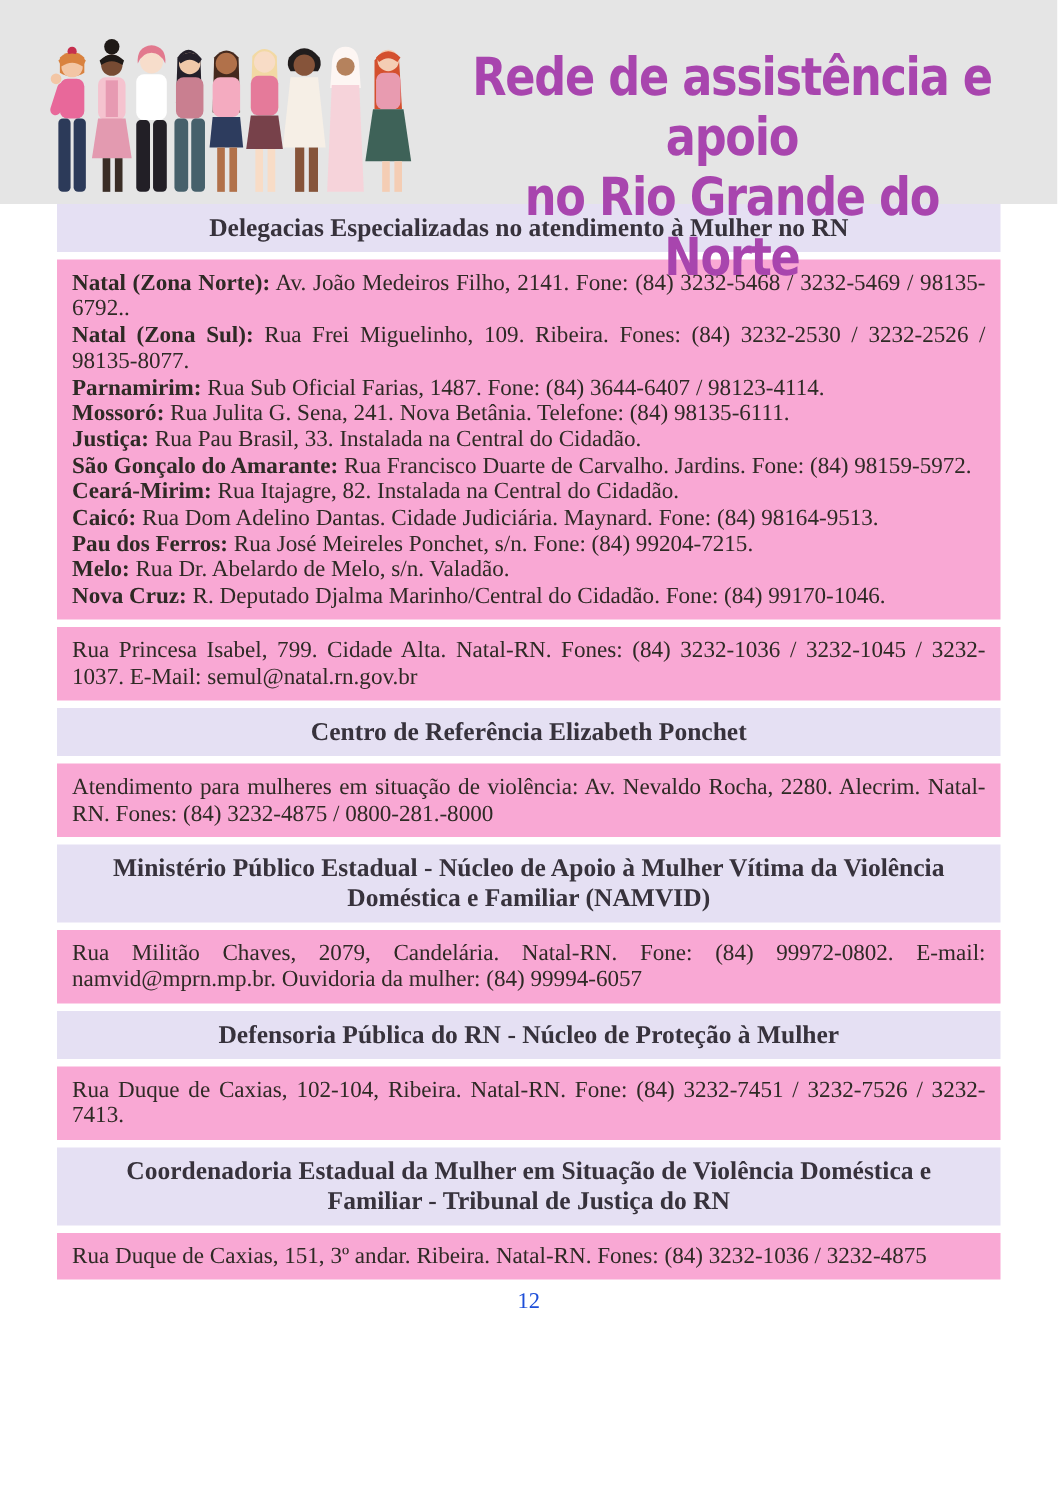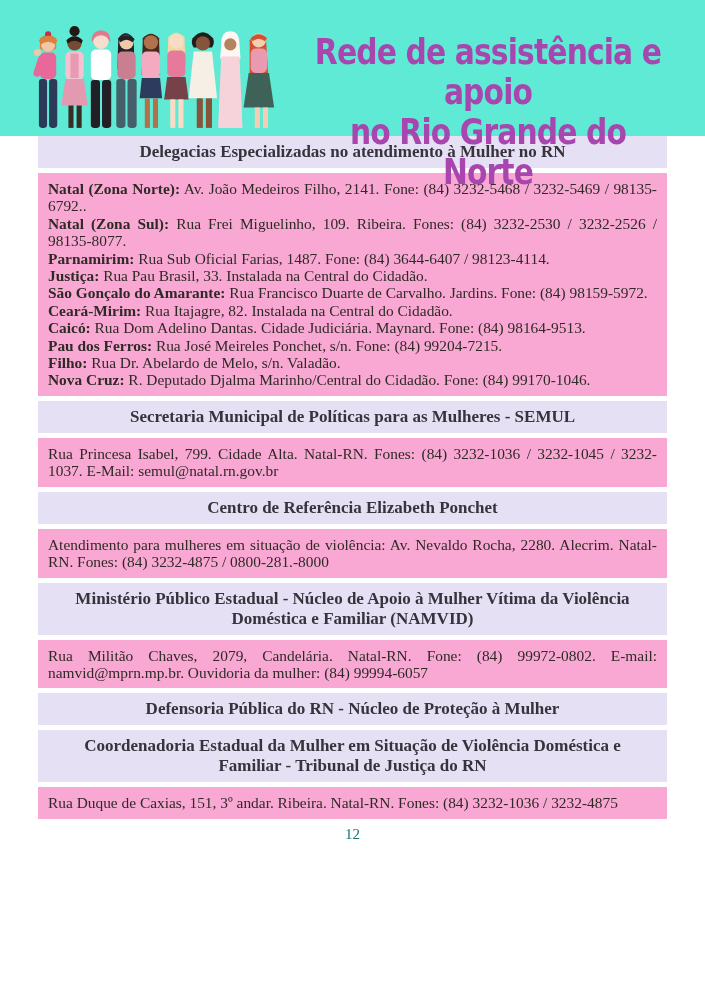"Rede de assistência e apoio" .top-band { background: #5eead4 -> #e5e5e5 }
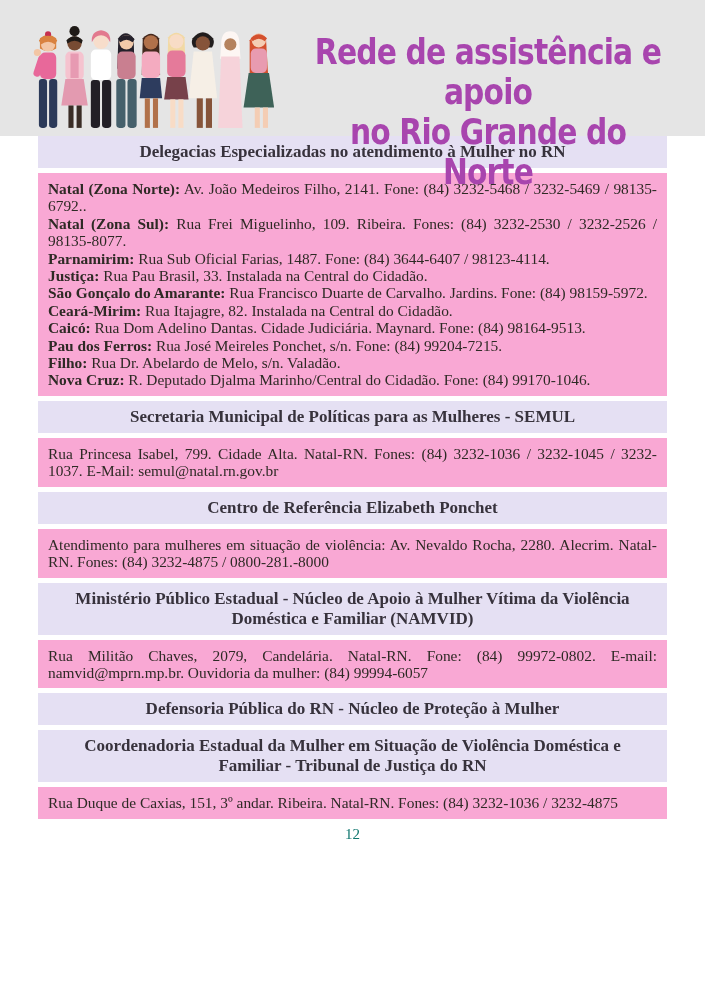"Mossoró: Rua Julita G. Sena," div.entry { html: none -> <div><b>Mossoró:</b> Rua Julita G. Sena, 241. Nova Betânia. Telefone: (84) 98135-6111.</div> }
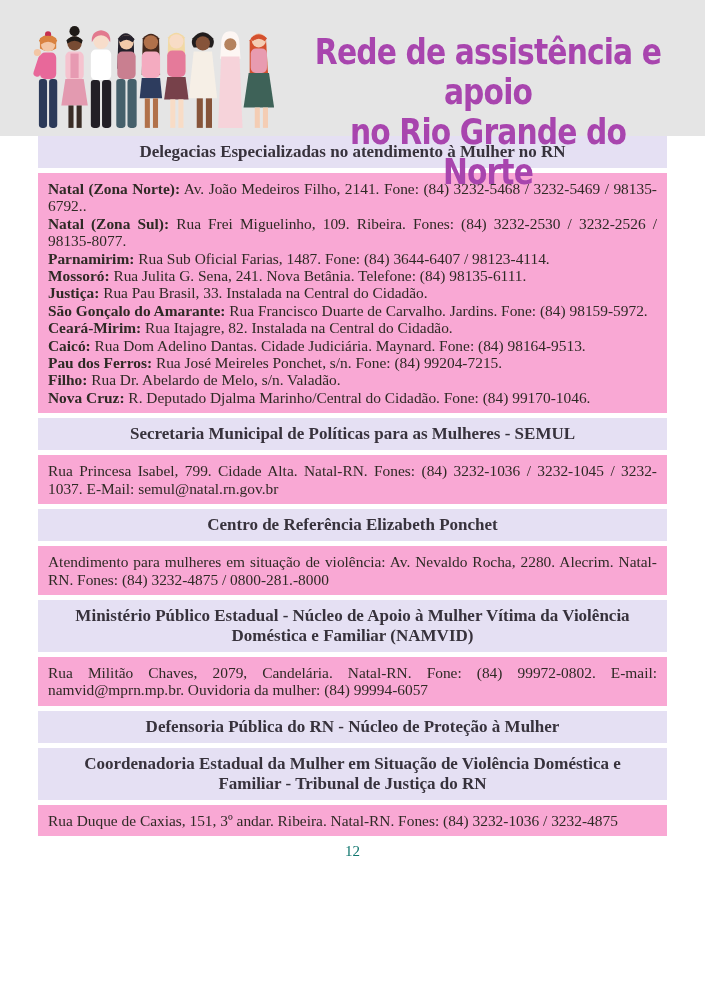"Filho:" b { text: Filho -> Melo }
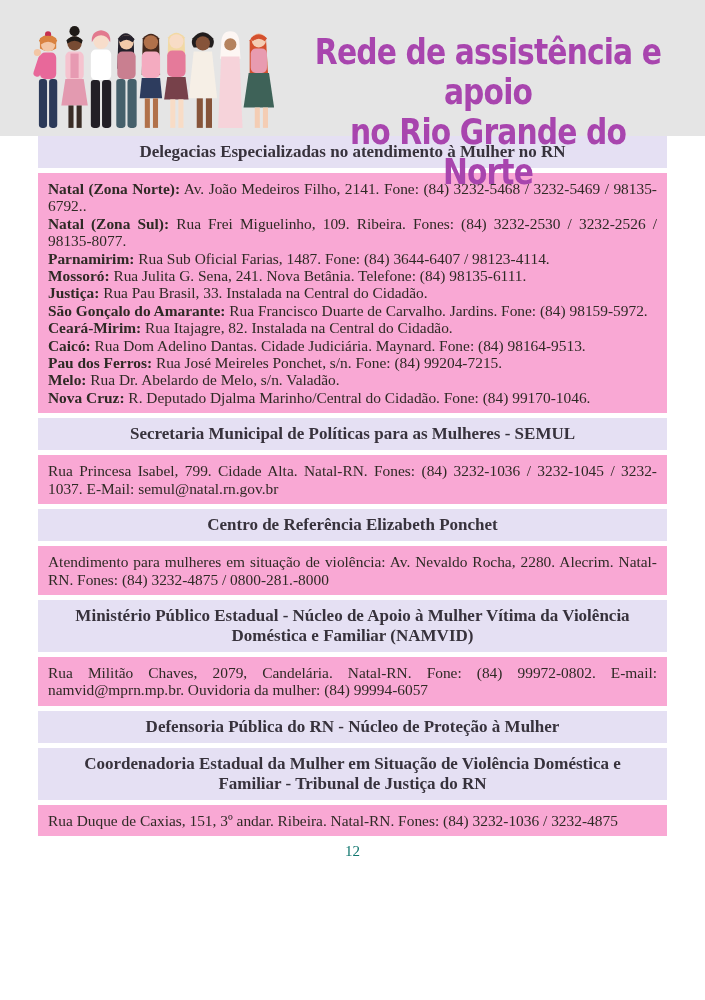"Secretaria Municipal de Políticas para" div.section-header { html: <div>Secretaria Municipal de Políticas para as Mulheres - SEMUL</div> -> none }
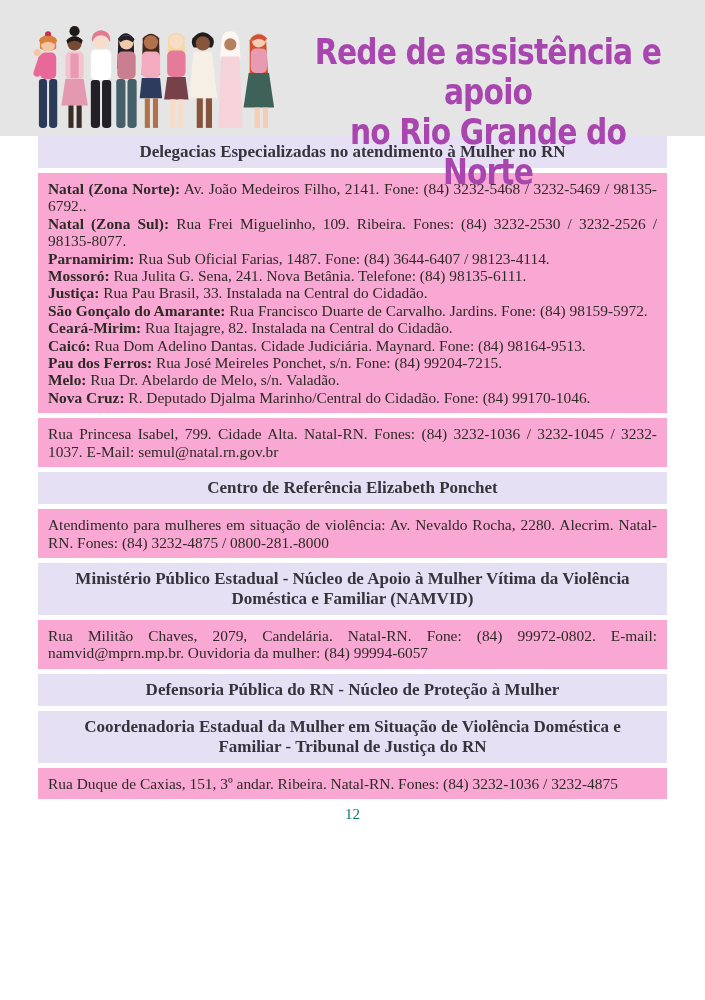"Rua Duque de Caxias, 102-104," div.section-body { html: none -> <div> <p>Rua Duque de Caxias, 102-104, Ribeira. Natal-RN. Fone: (84) 3232-7451 / 3232-7526 / 3232-7413.</p> </div> }
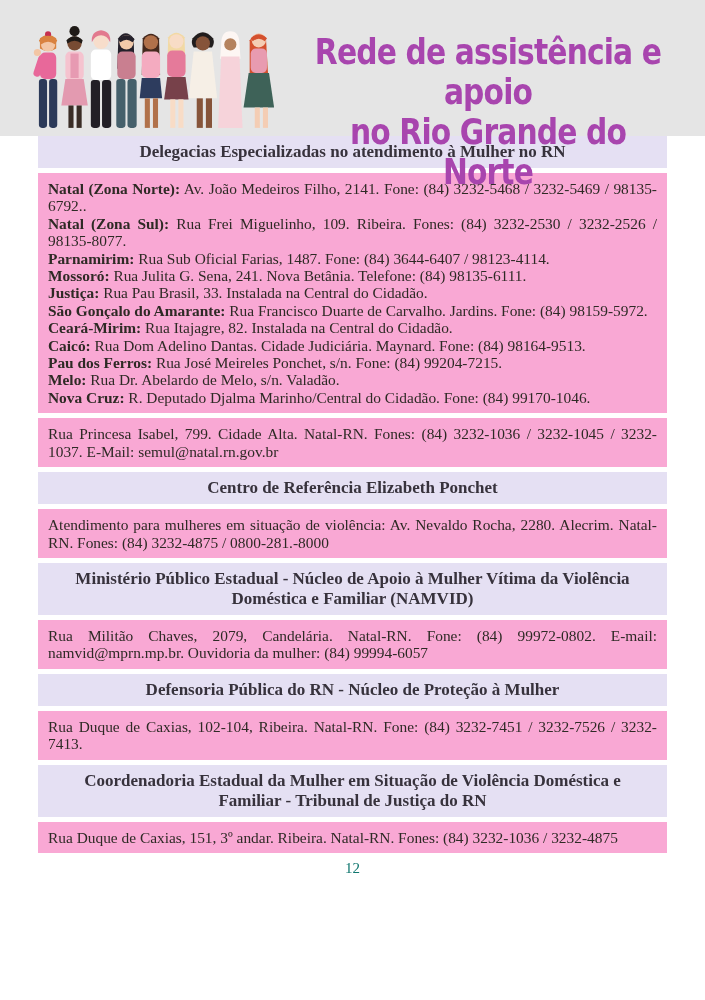"12" .page-footer { color: #0f766e -> #1d4ed8 }
